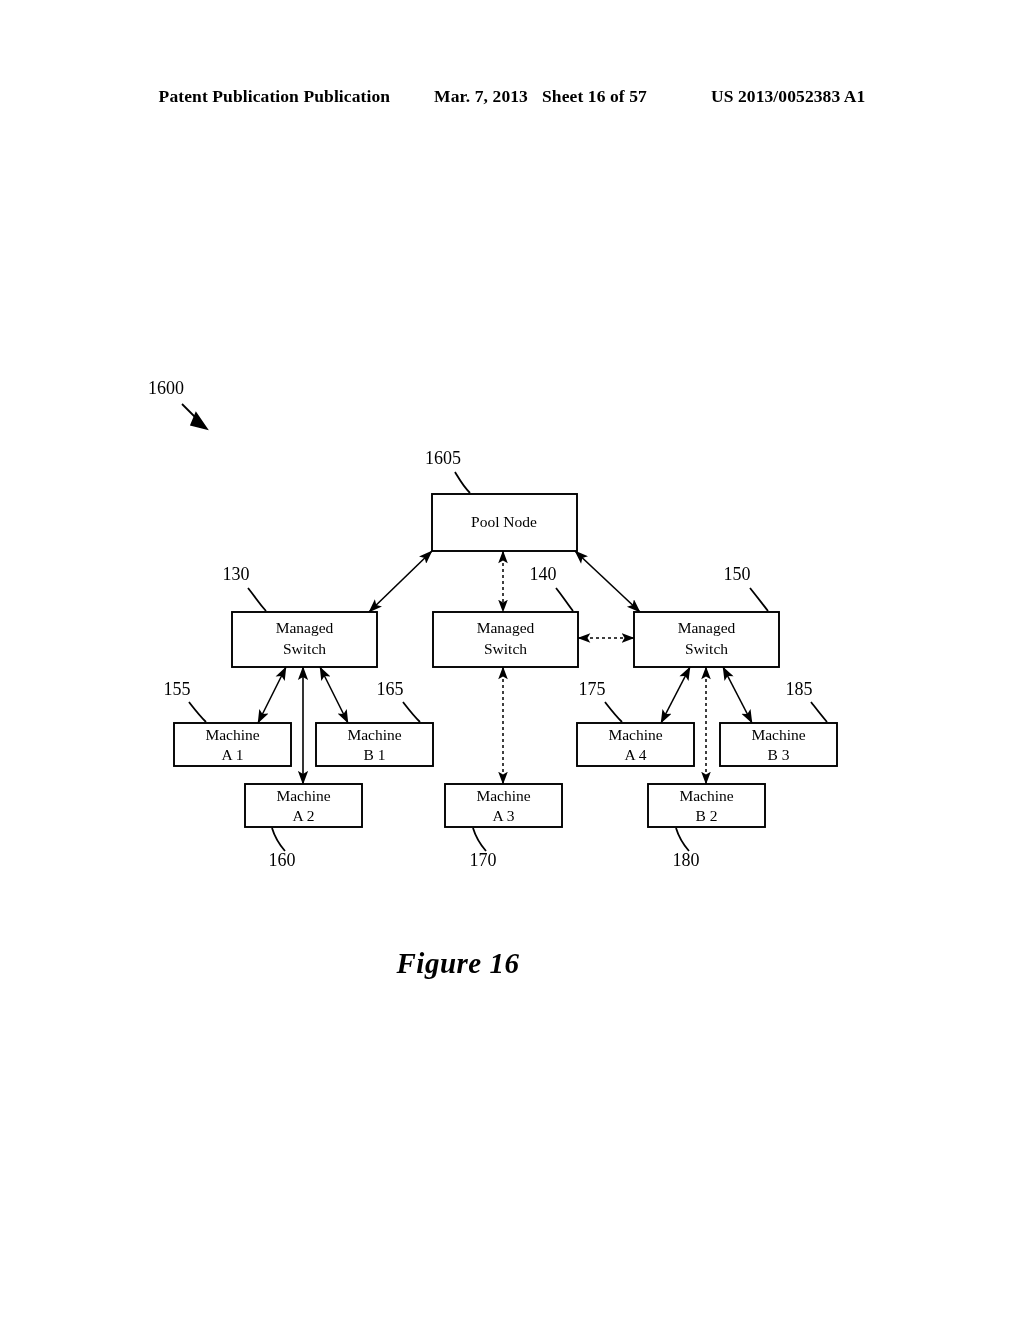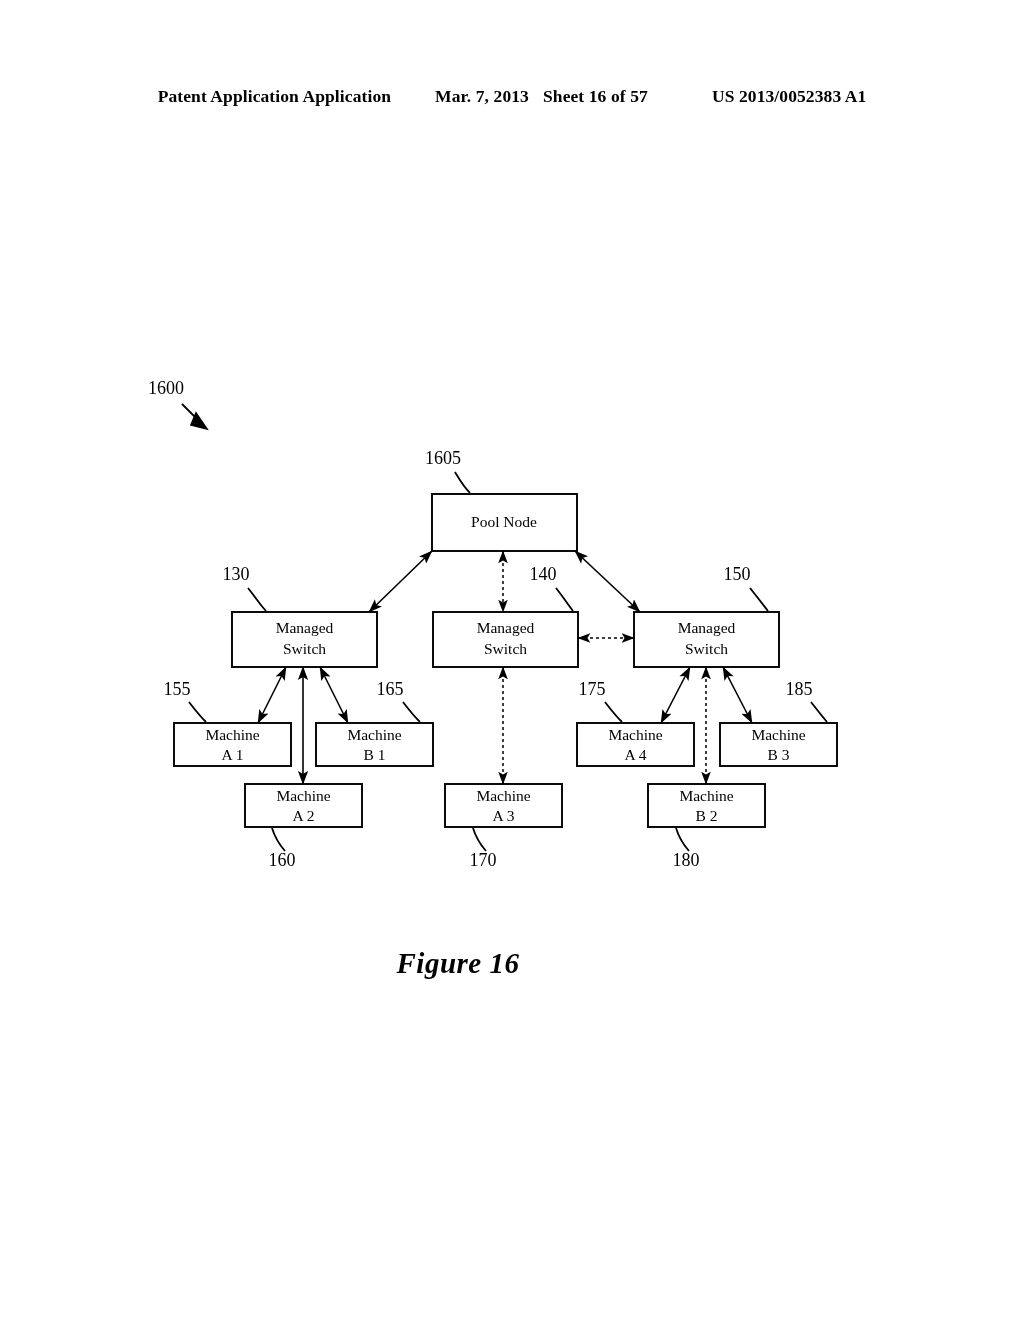"Patent Application Application" span.hdr-pub { text: Application Application -> Publication Publication }
